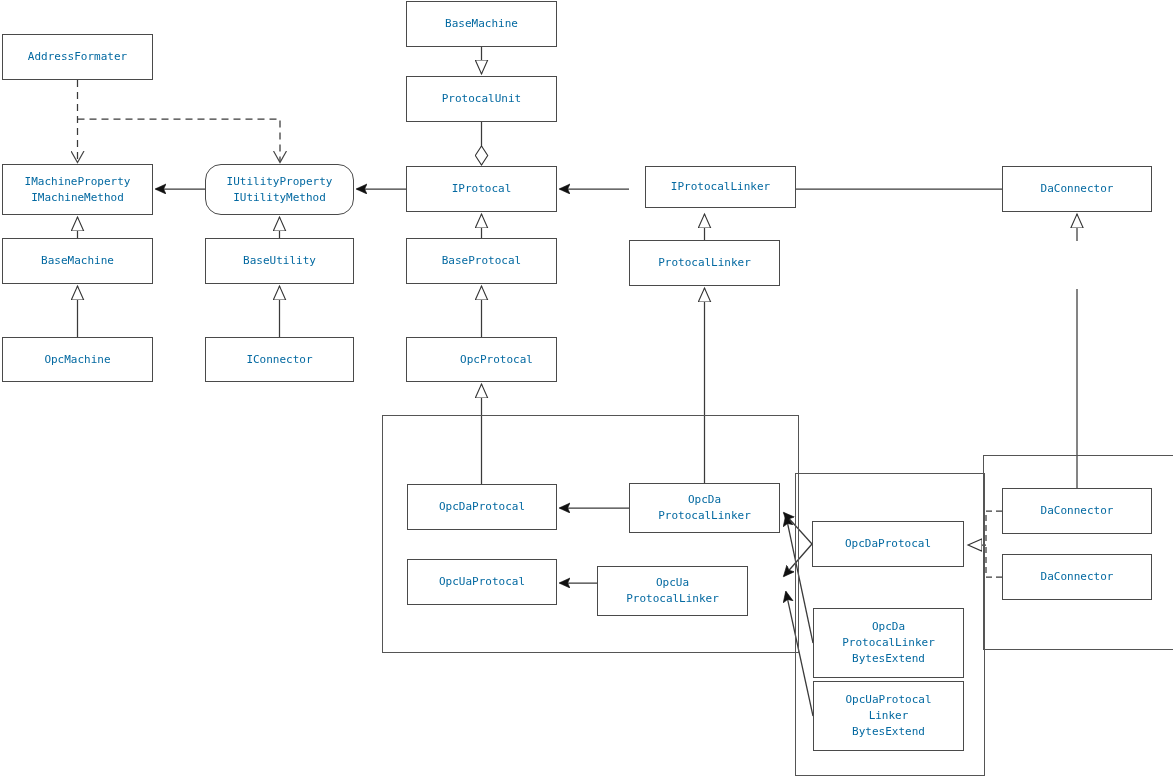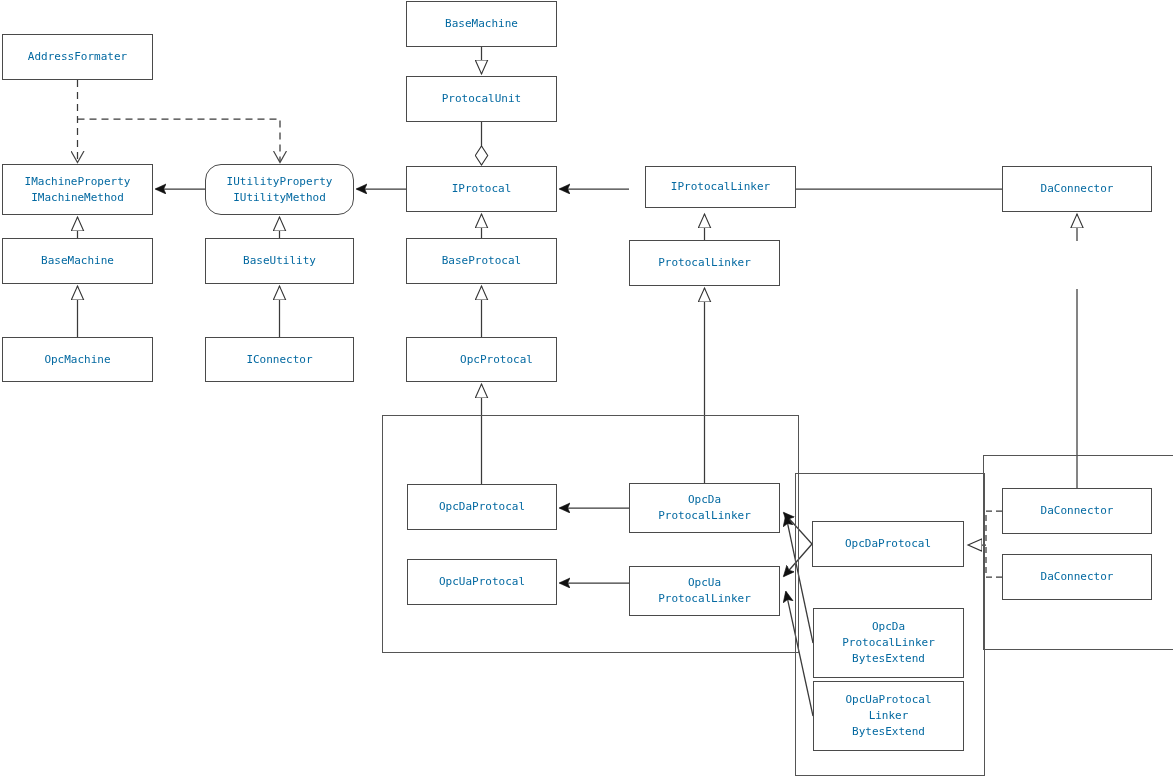"OpcUa" div.node { left: 629px -> 597px }
